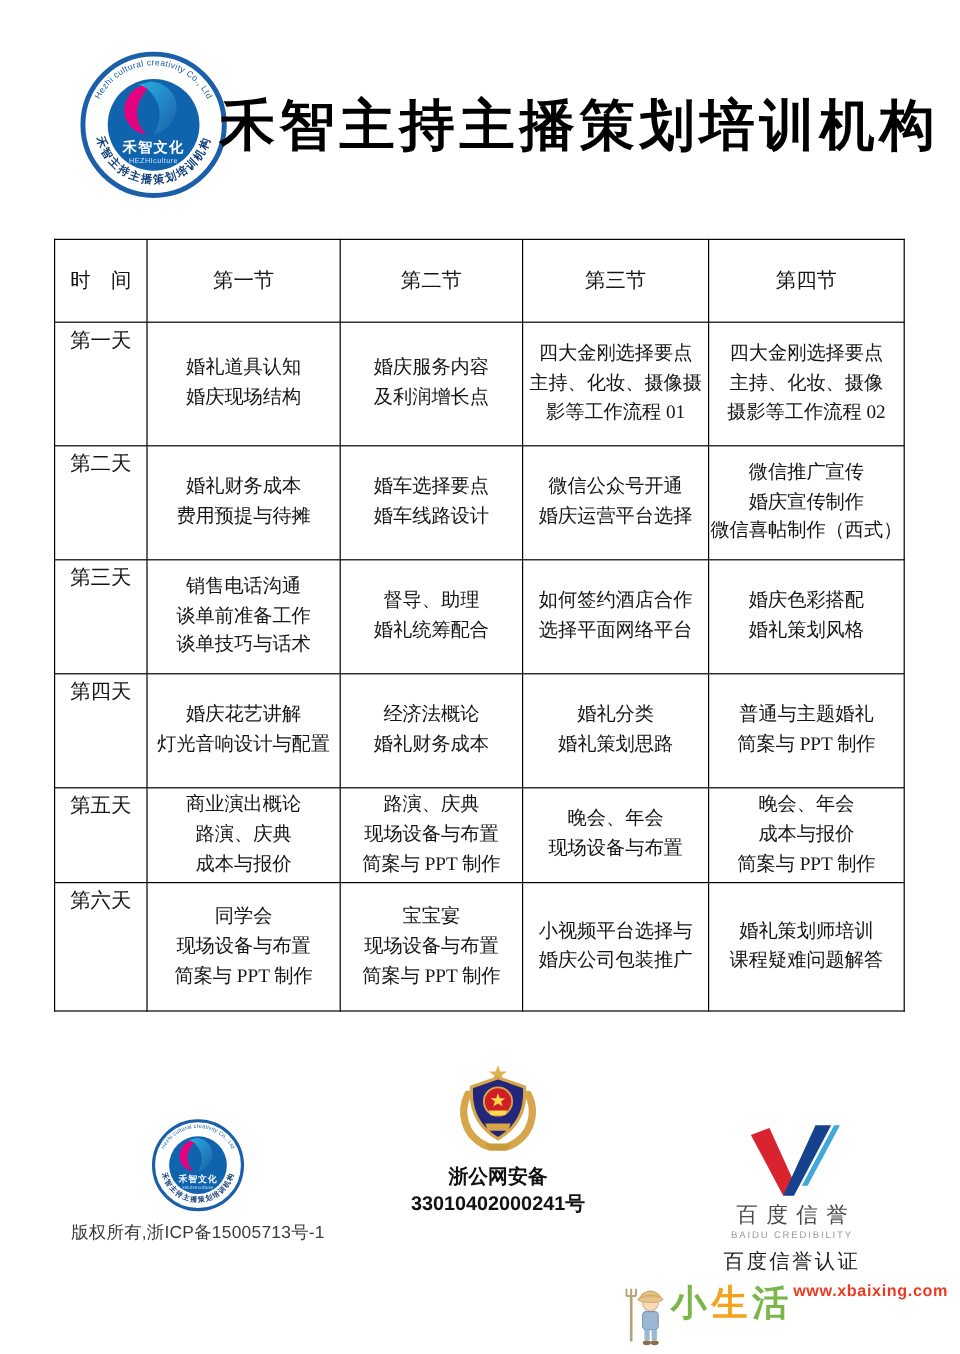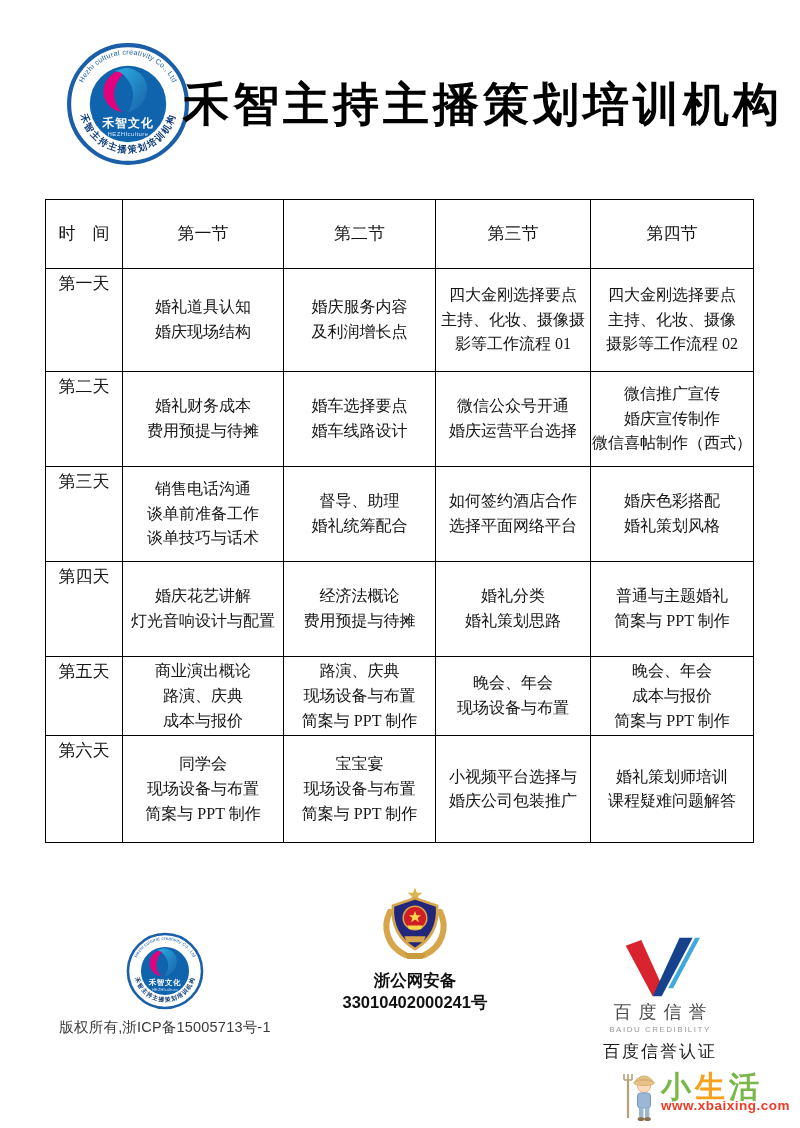"经济法概论" td { text: 费用预提与待摊 -> 婚礼财务成本 }
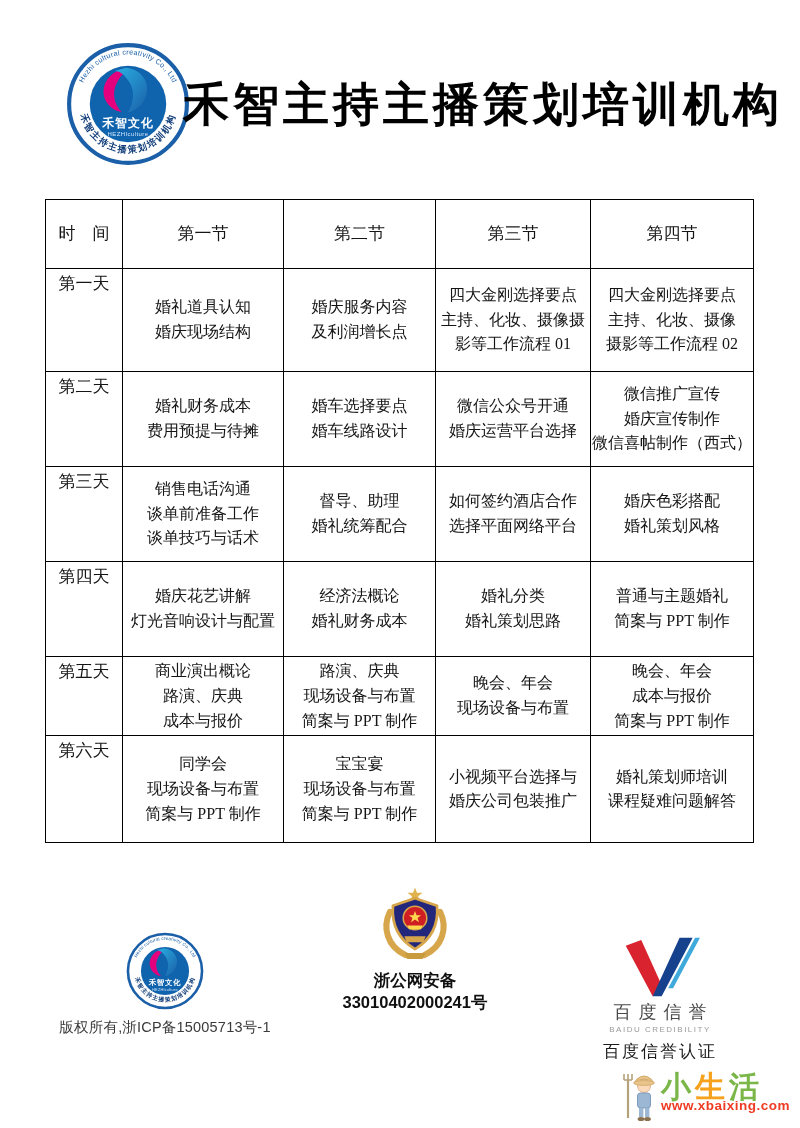"小生活" .wm-textcol { flex-direction: column -> row }
